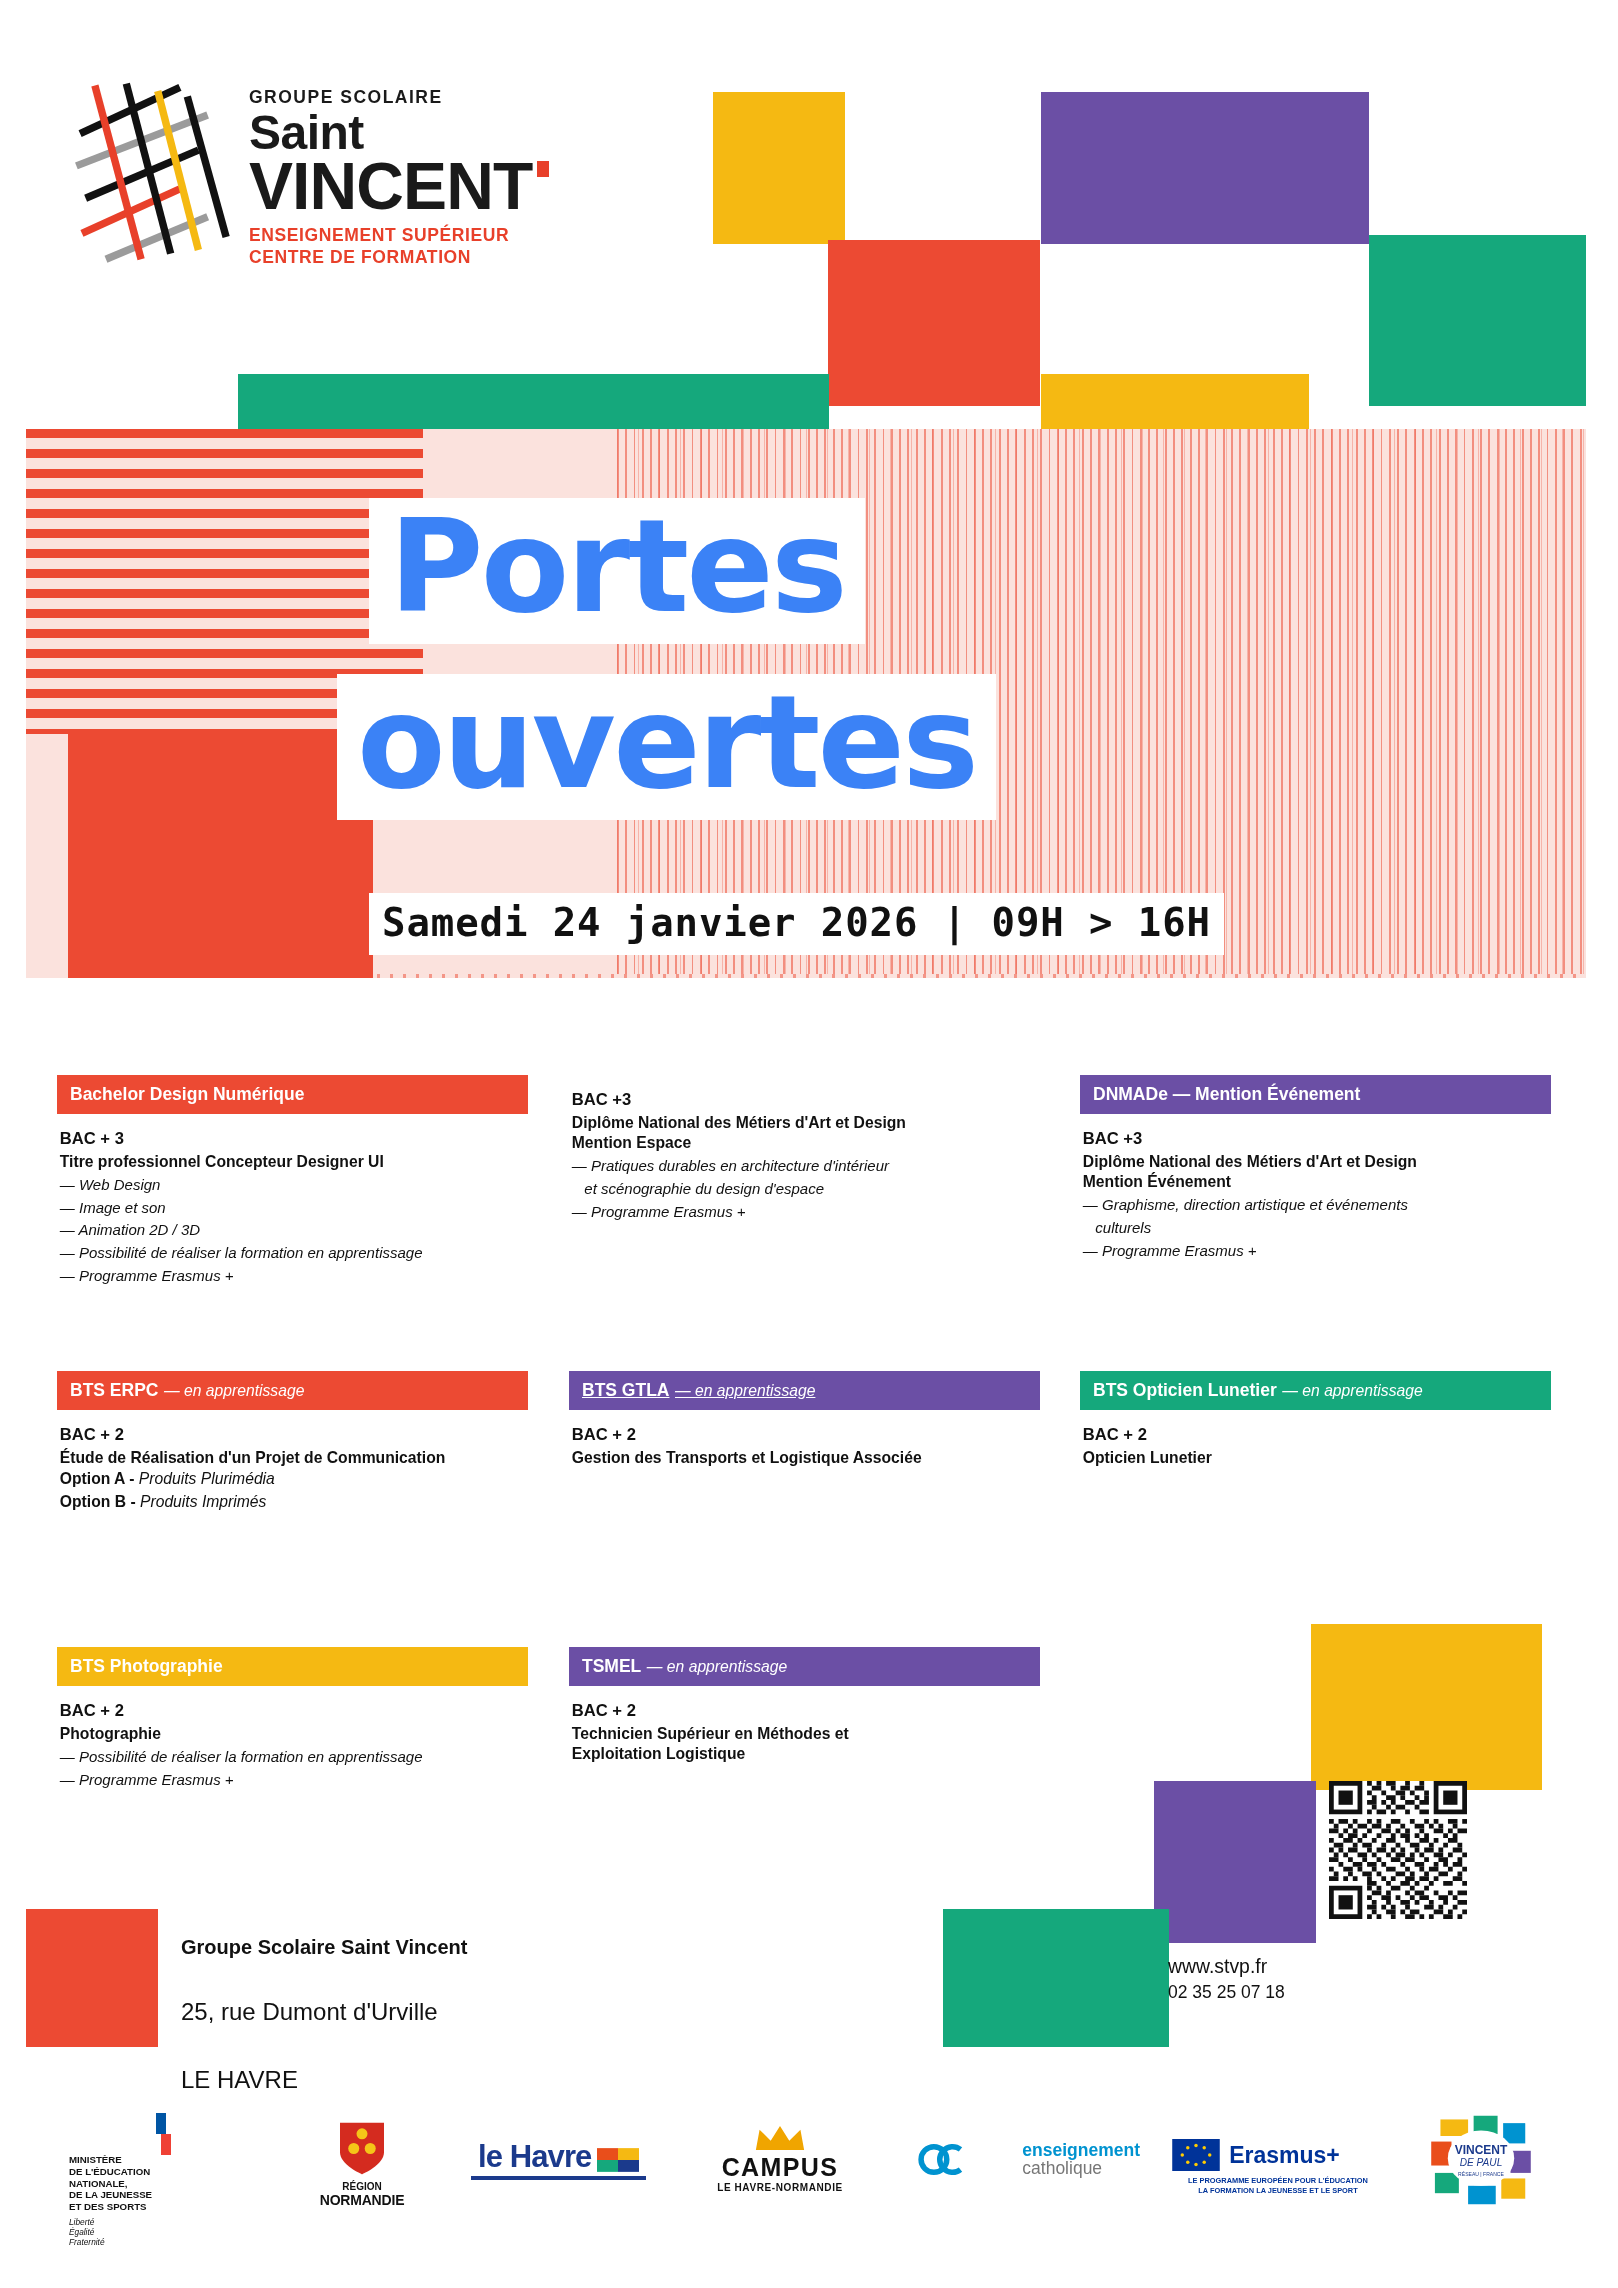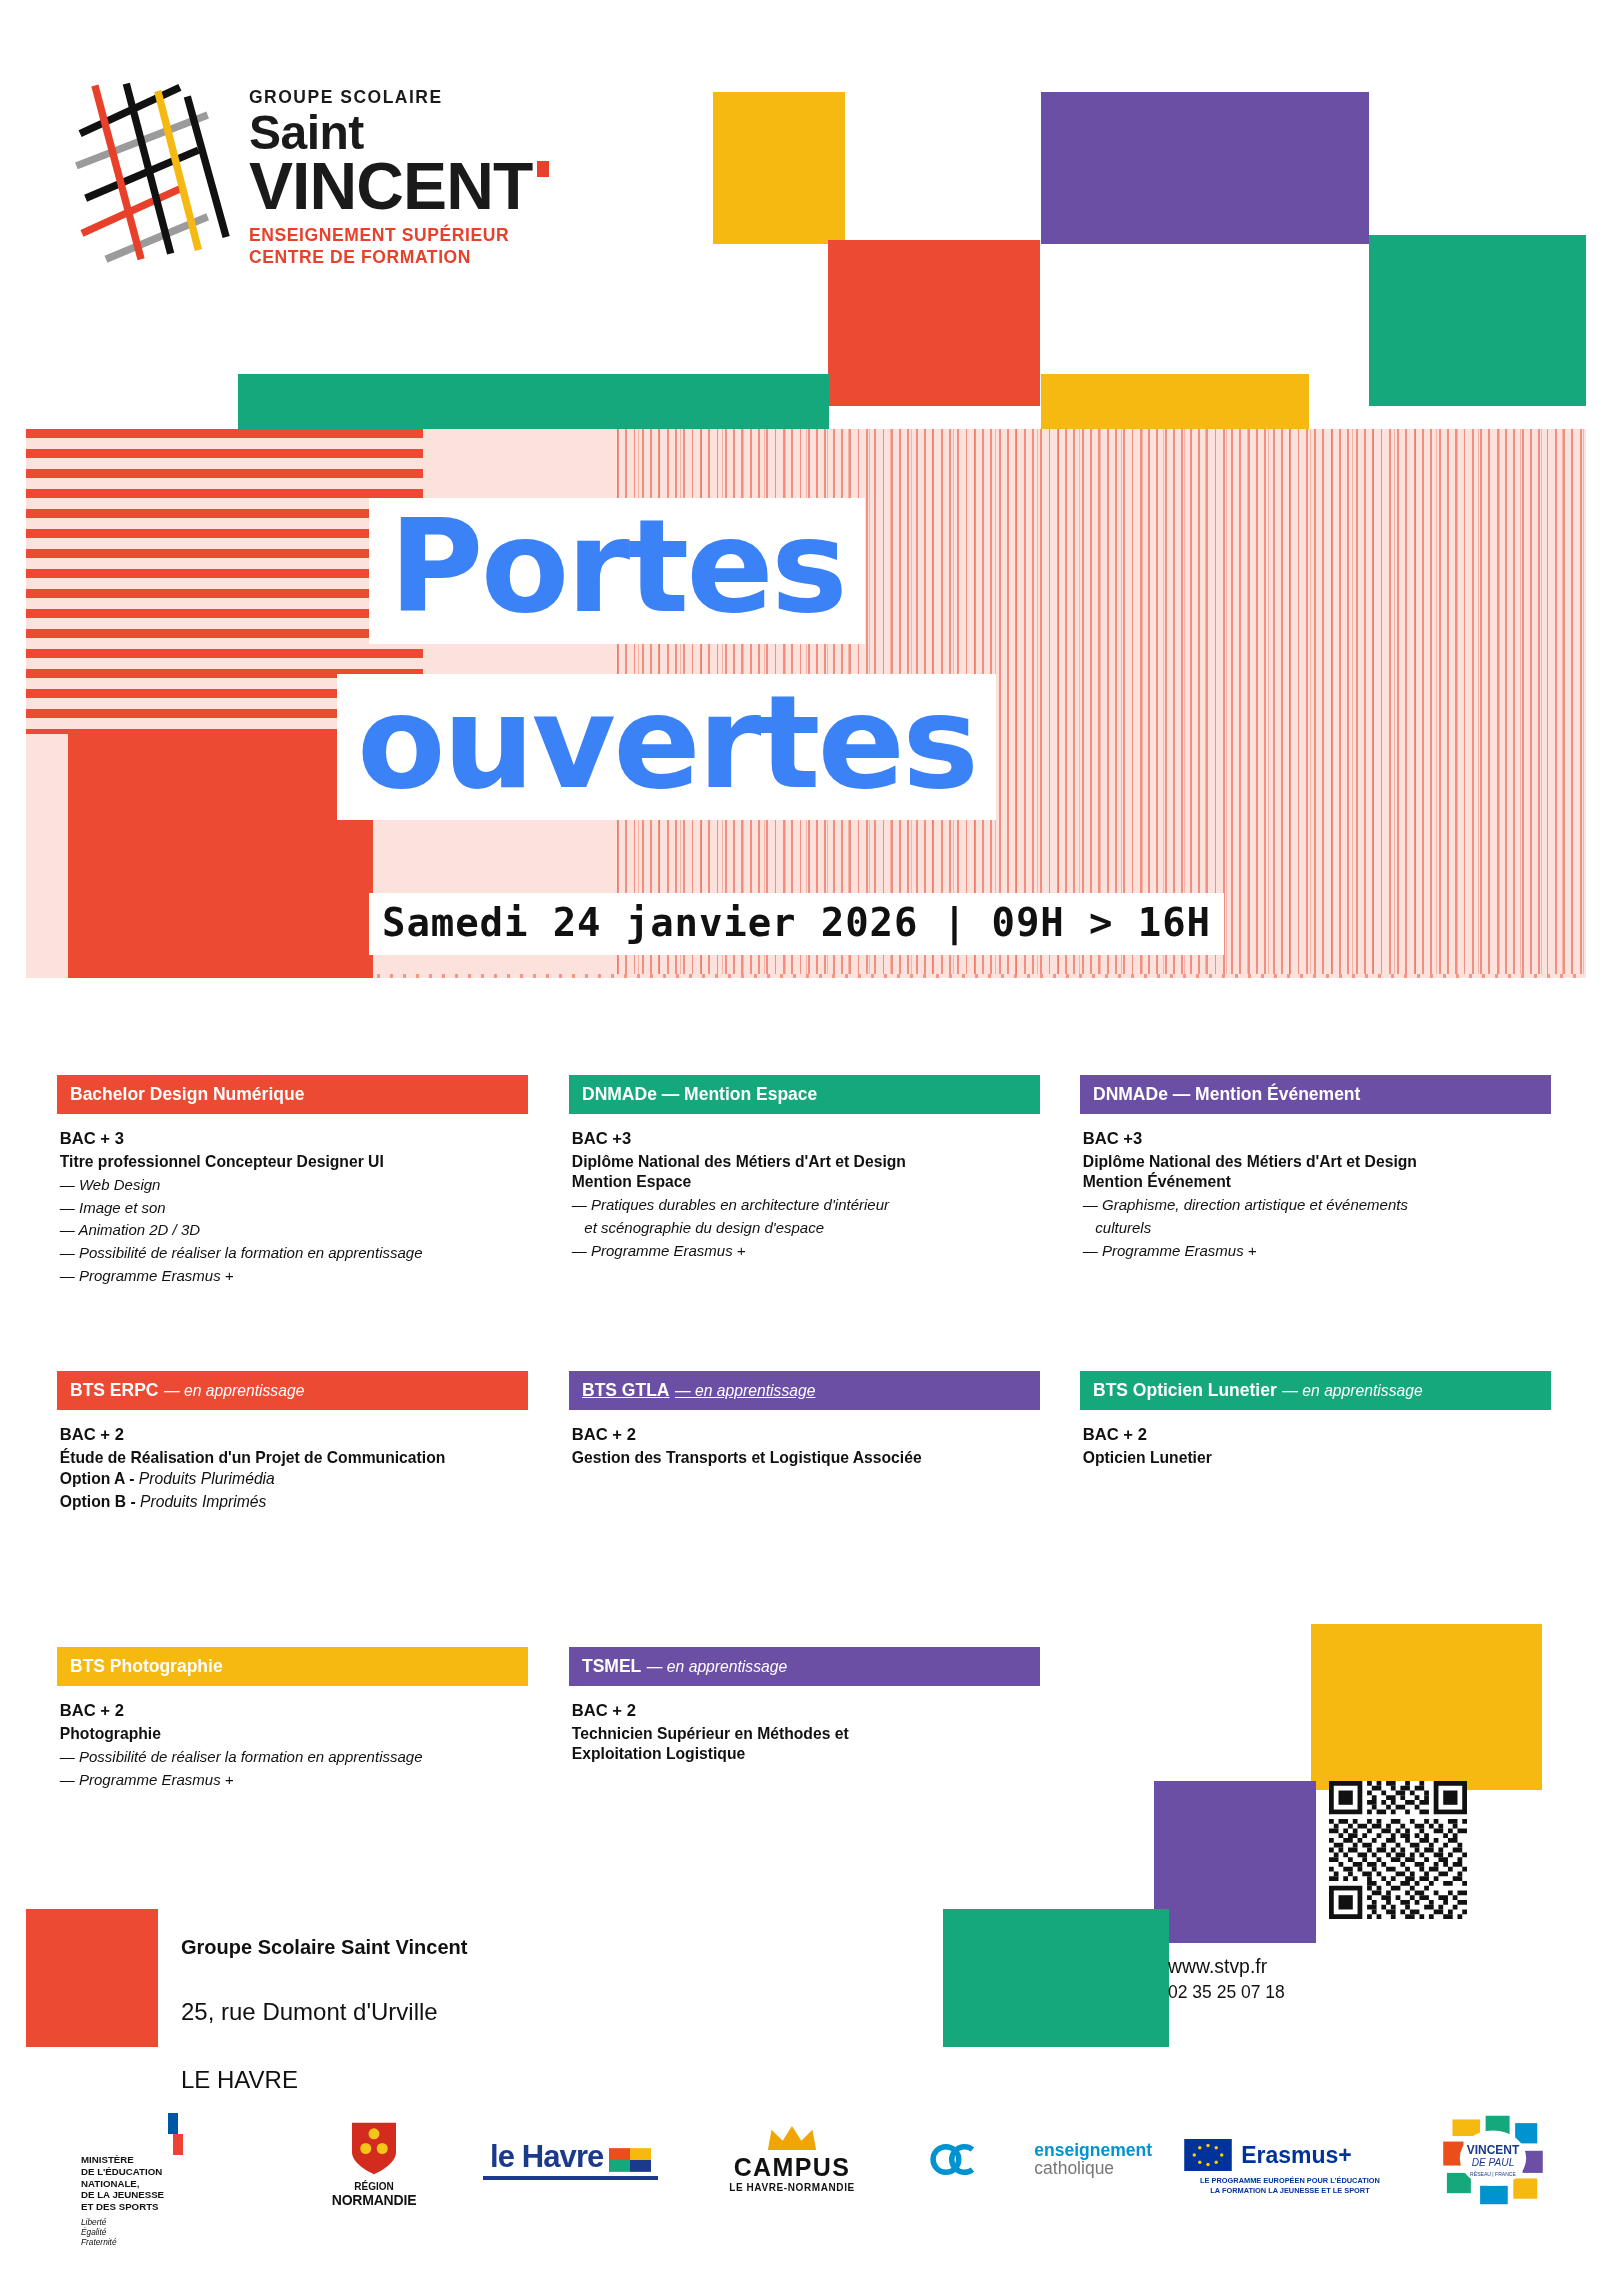"DNMADe — Mention Espace" div.card-head { html: <div> <span>DNMADe — Mention Espace</span> <span></span> </div> -> none }
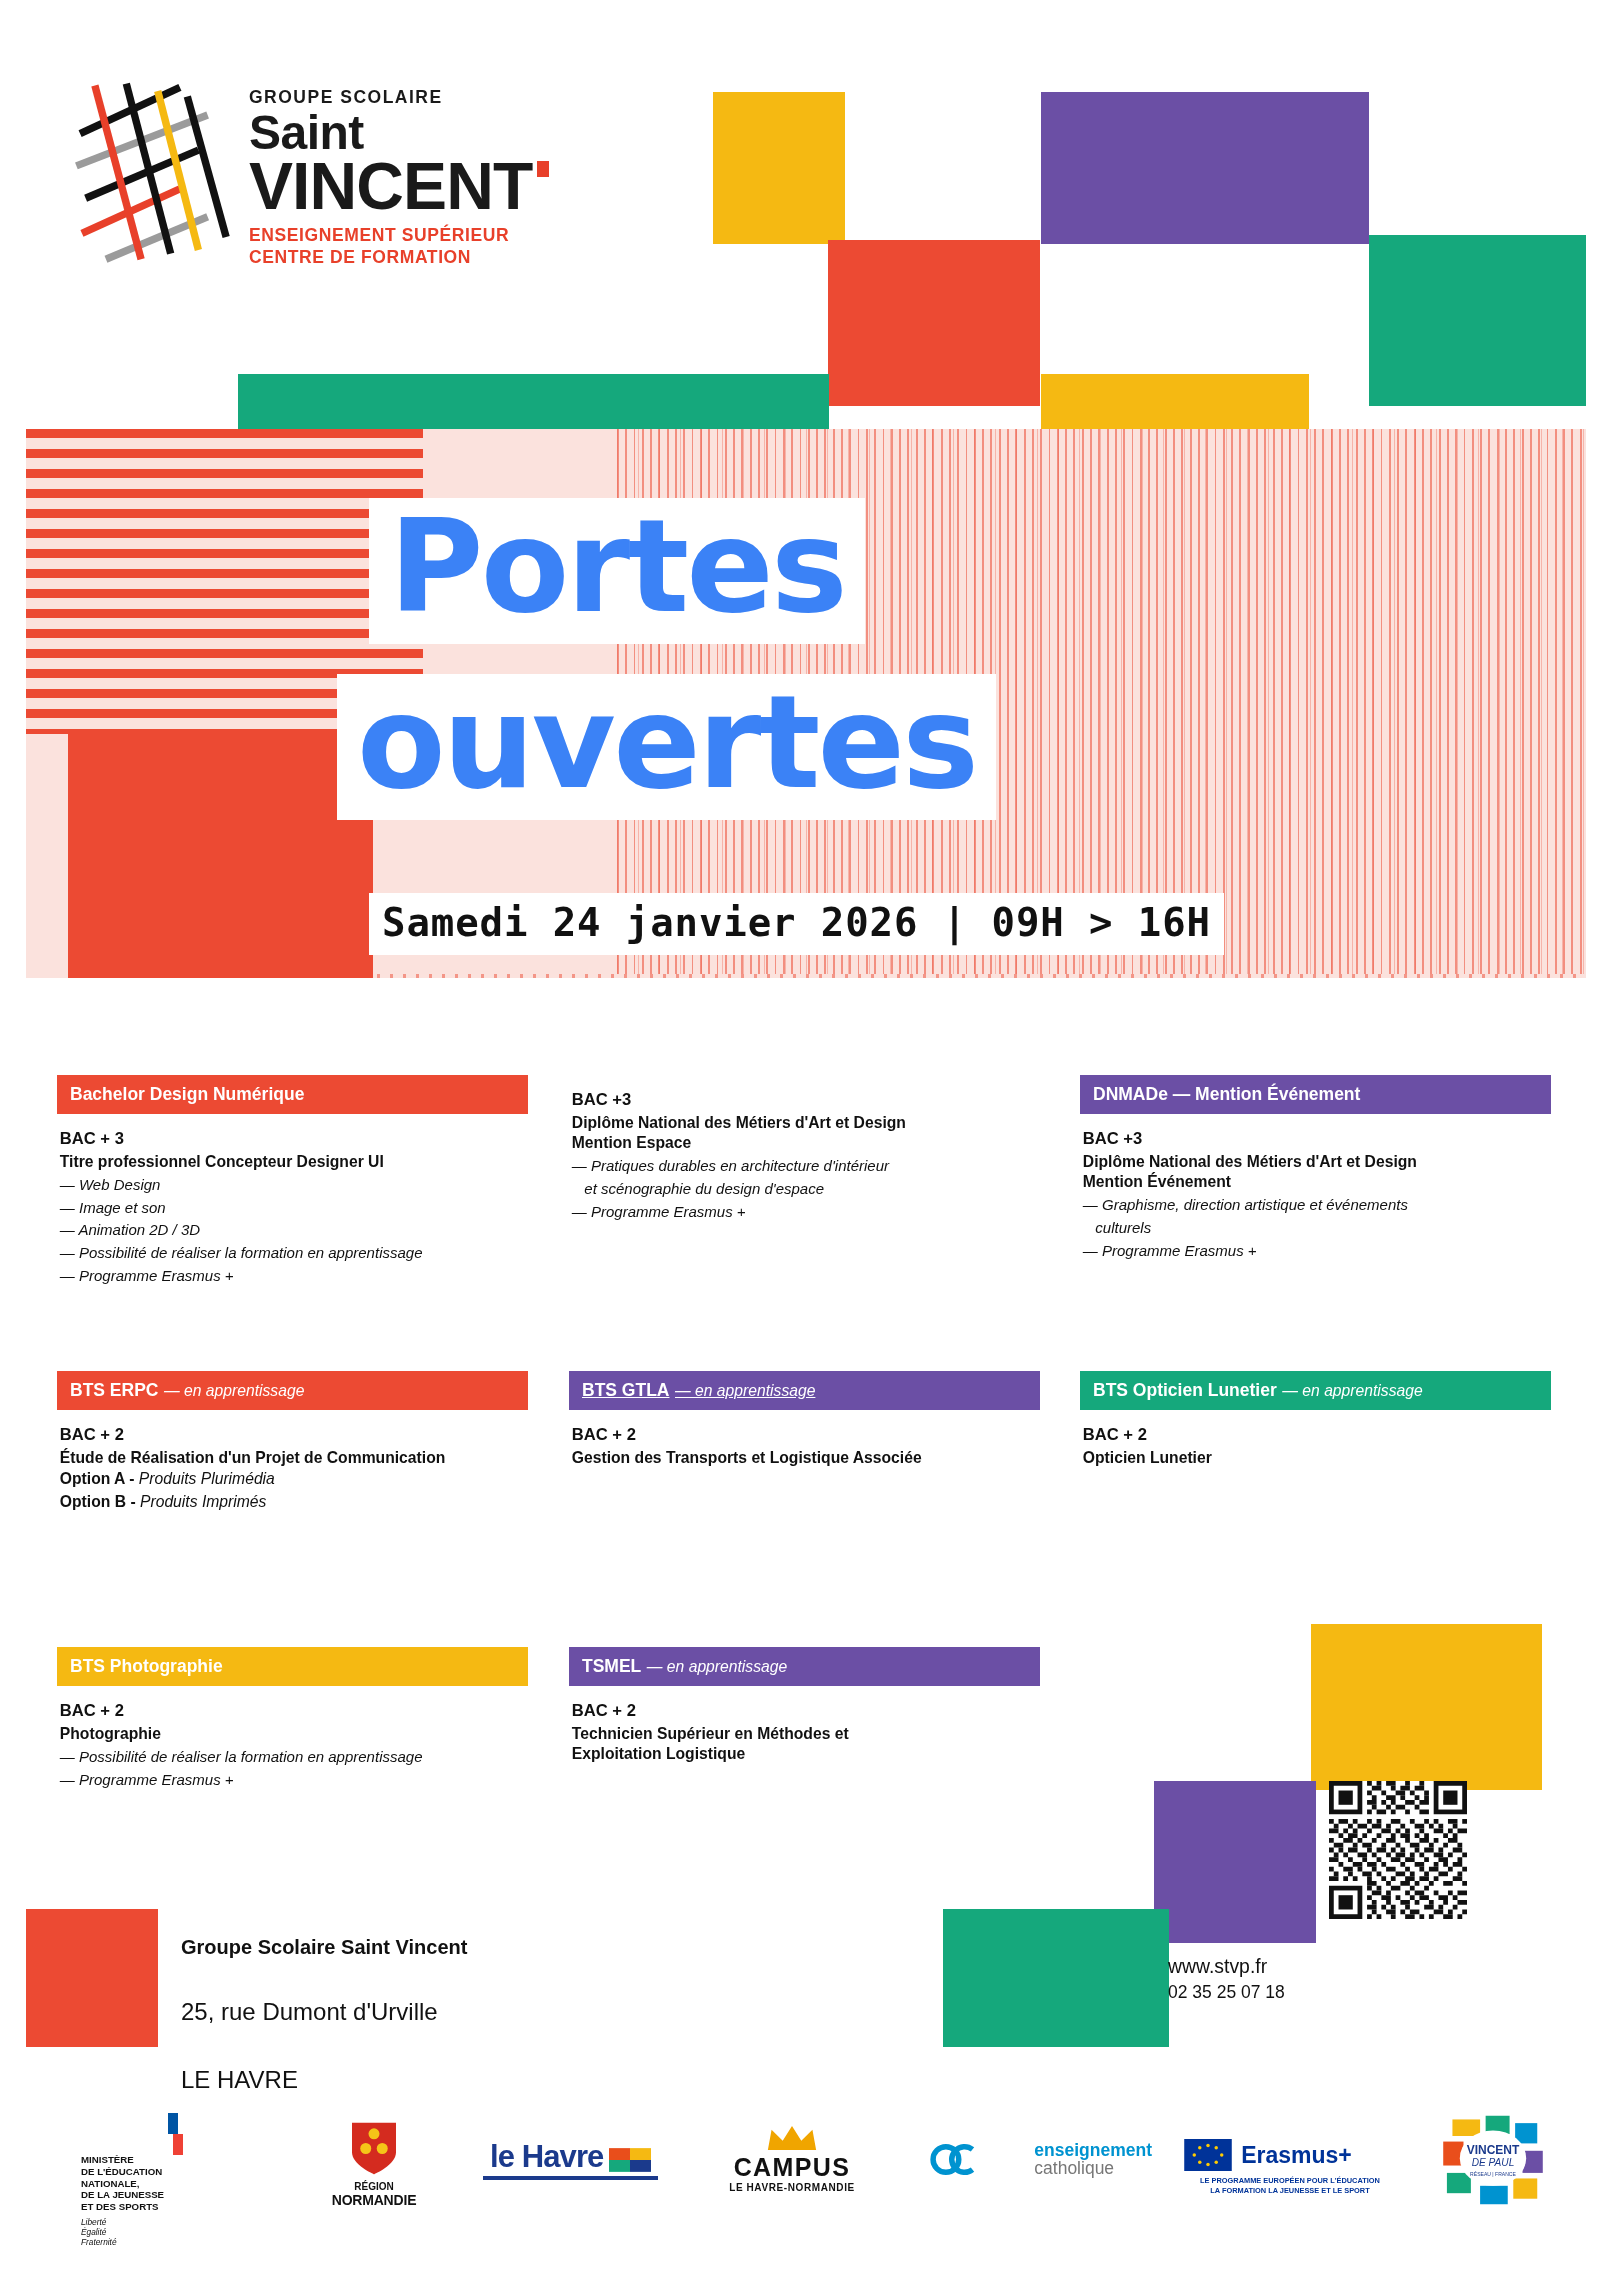"MINISTÈRE" .partners { left: 12px -> 0 }
